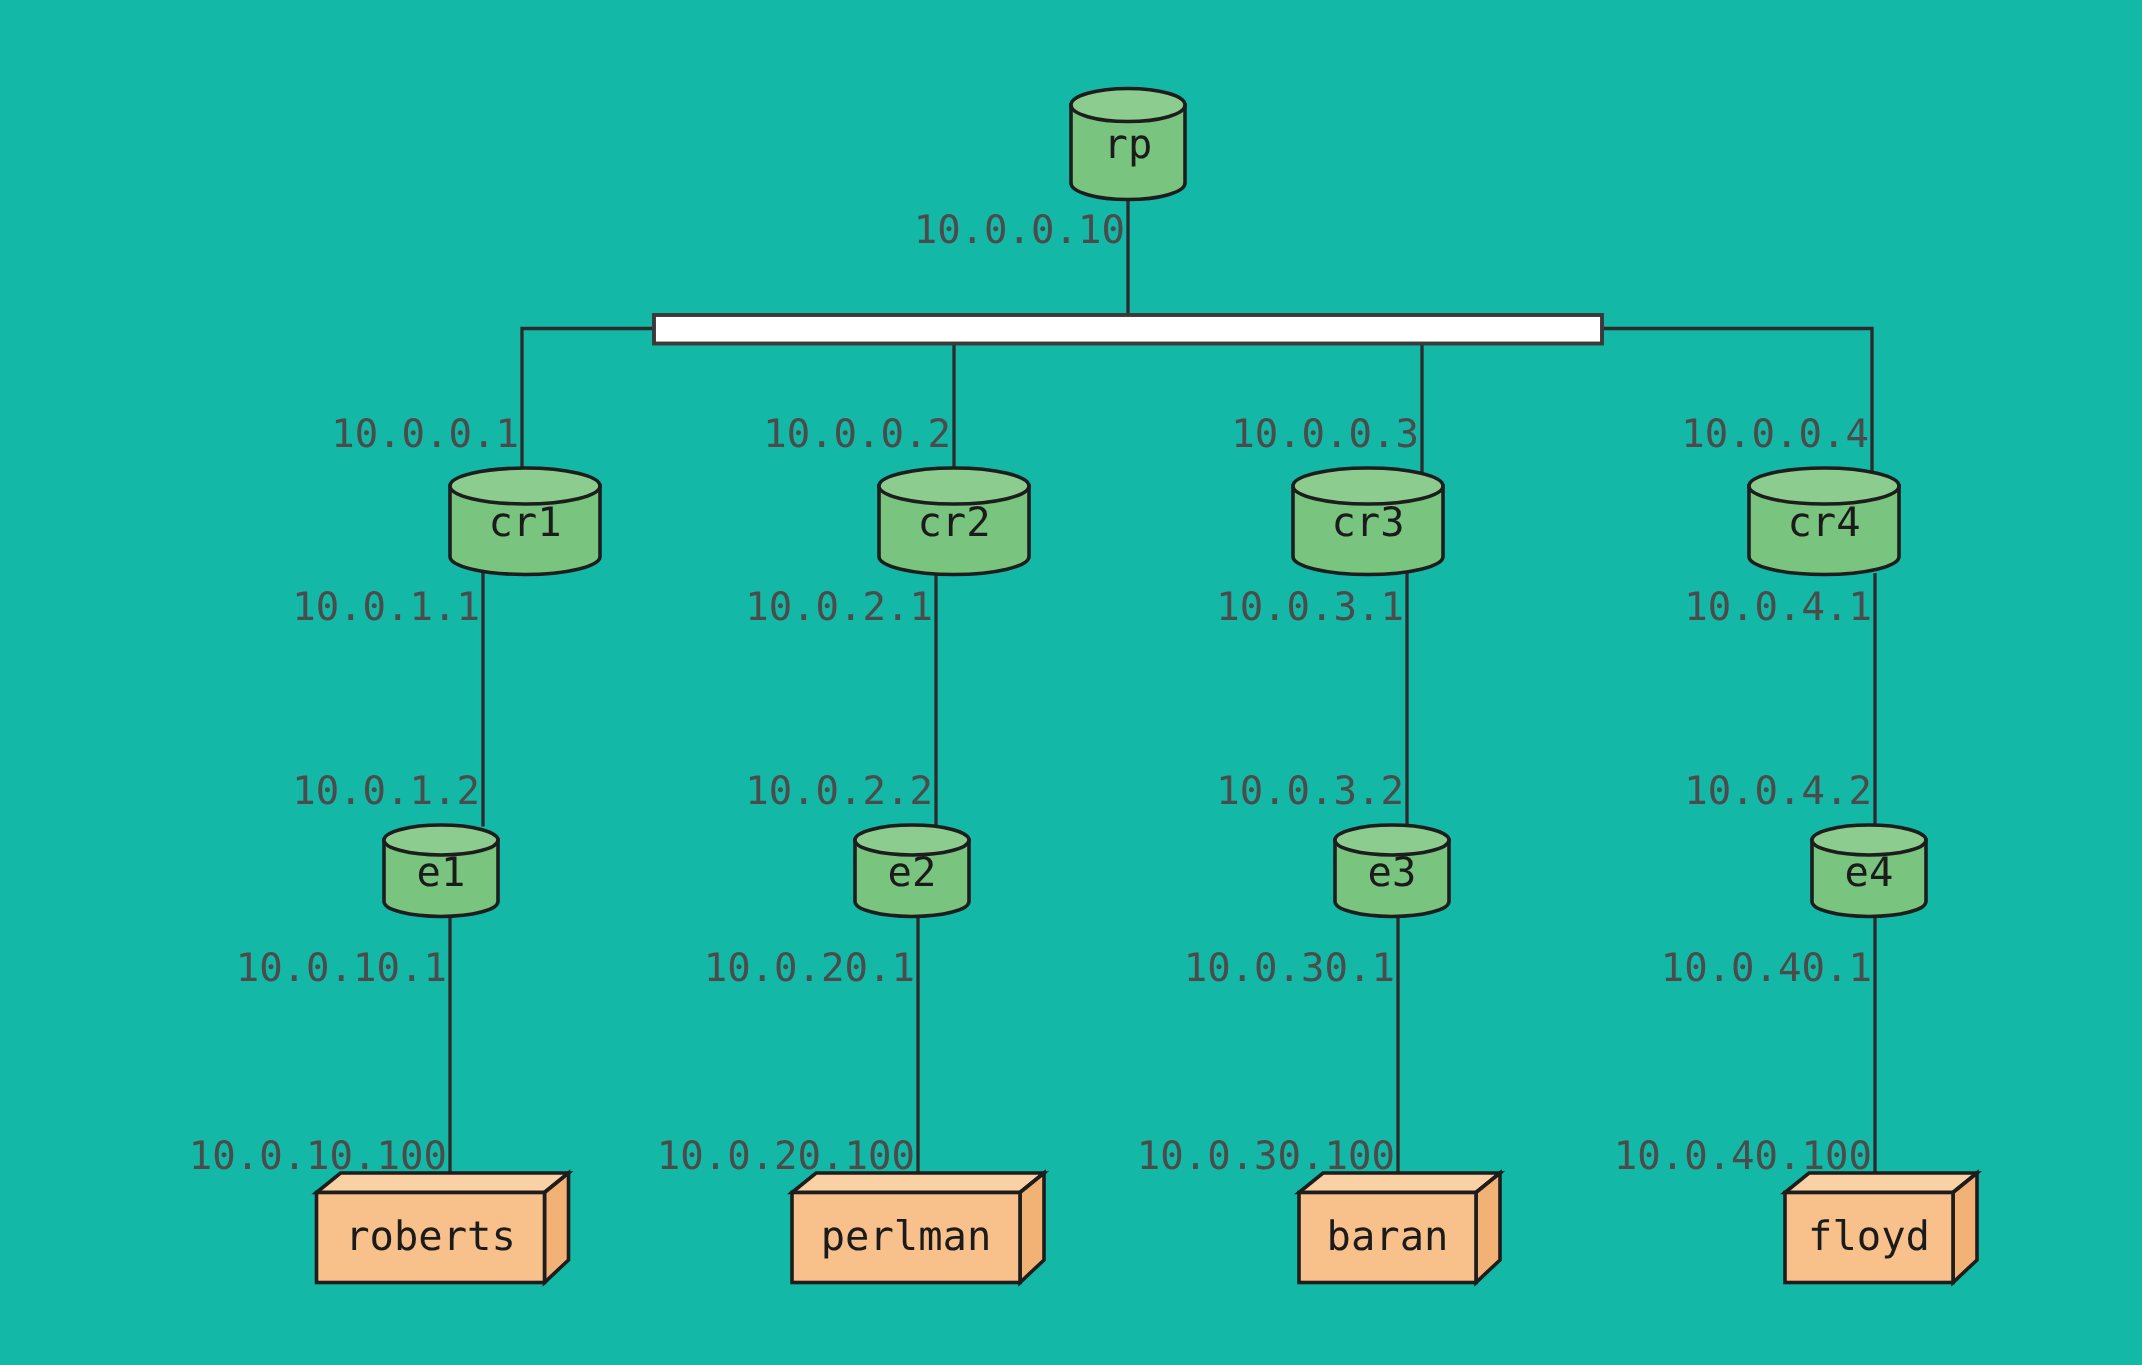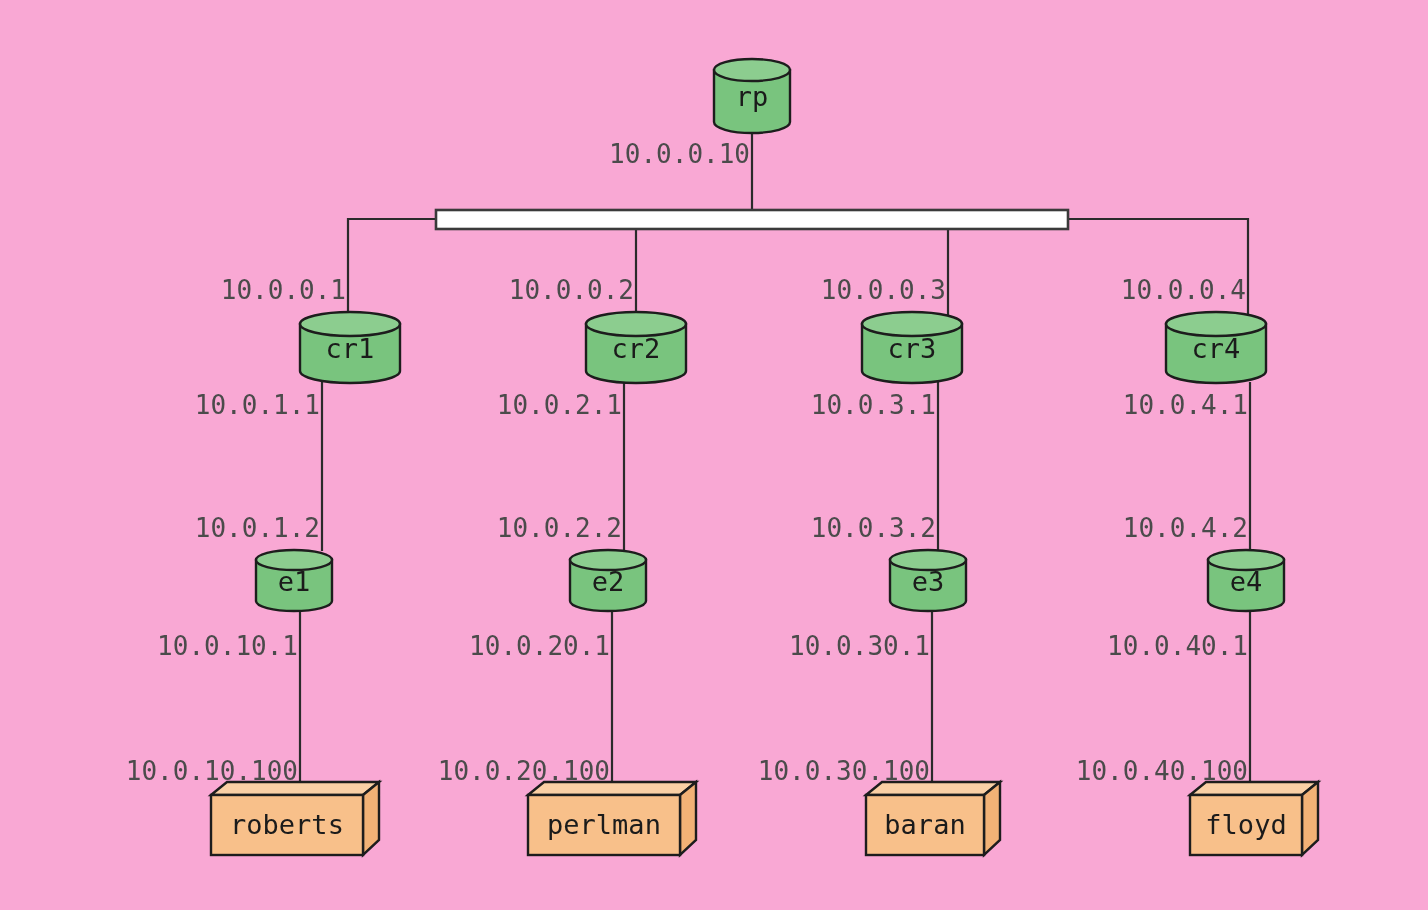"rp" #diagram-root { background: #f9a8d4 -> #14b8a6 }
